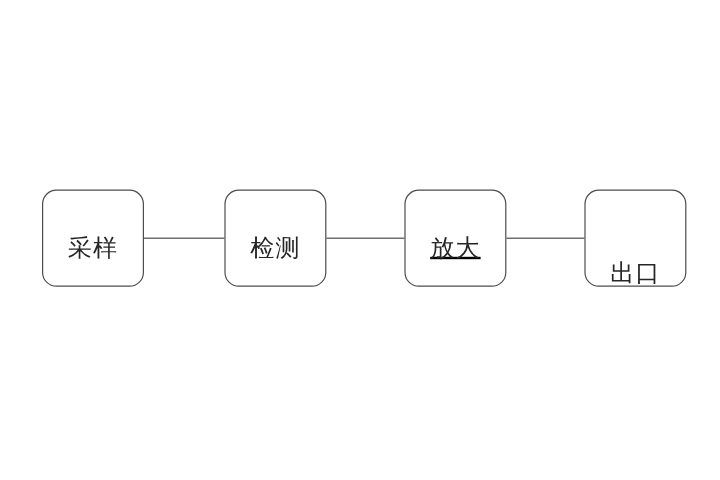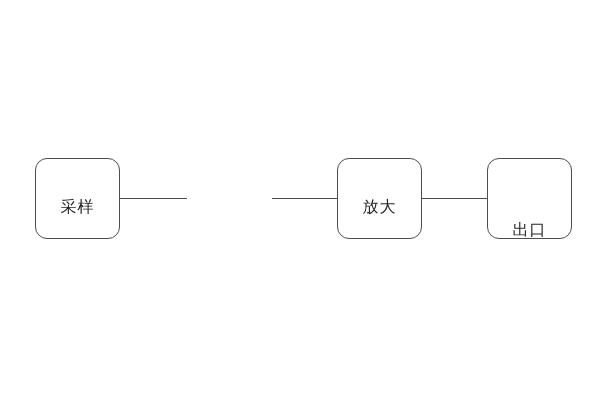"采样" .flow-node .node-label { font-size: 16px -> 20px }
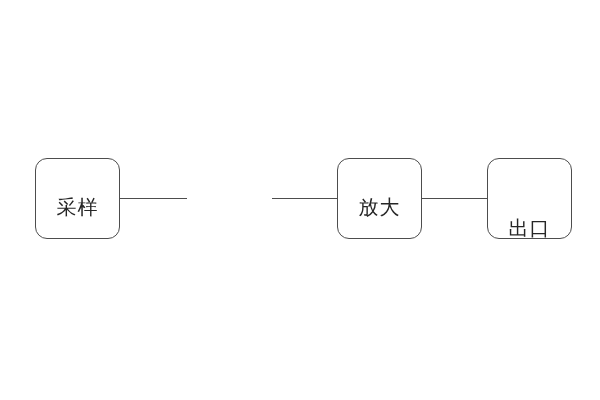"检测" div.flow-node { html: none -> <div> <span>检测</span> </div> }
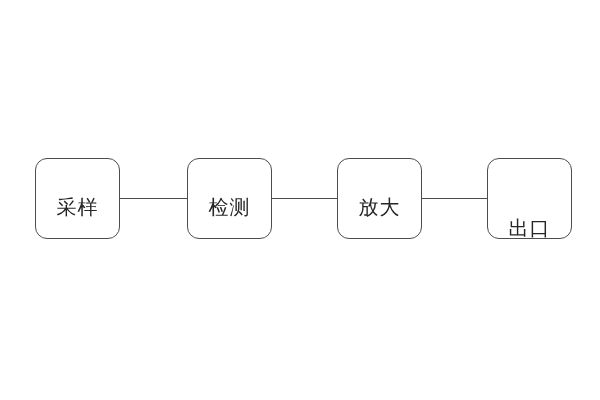"放大" .node-3 { text-decoration: none -> underline }
